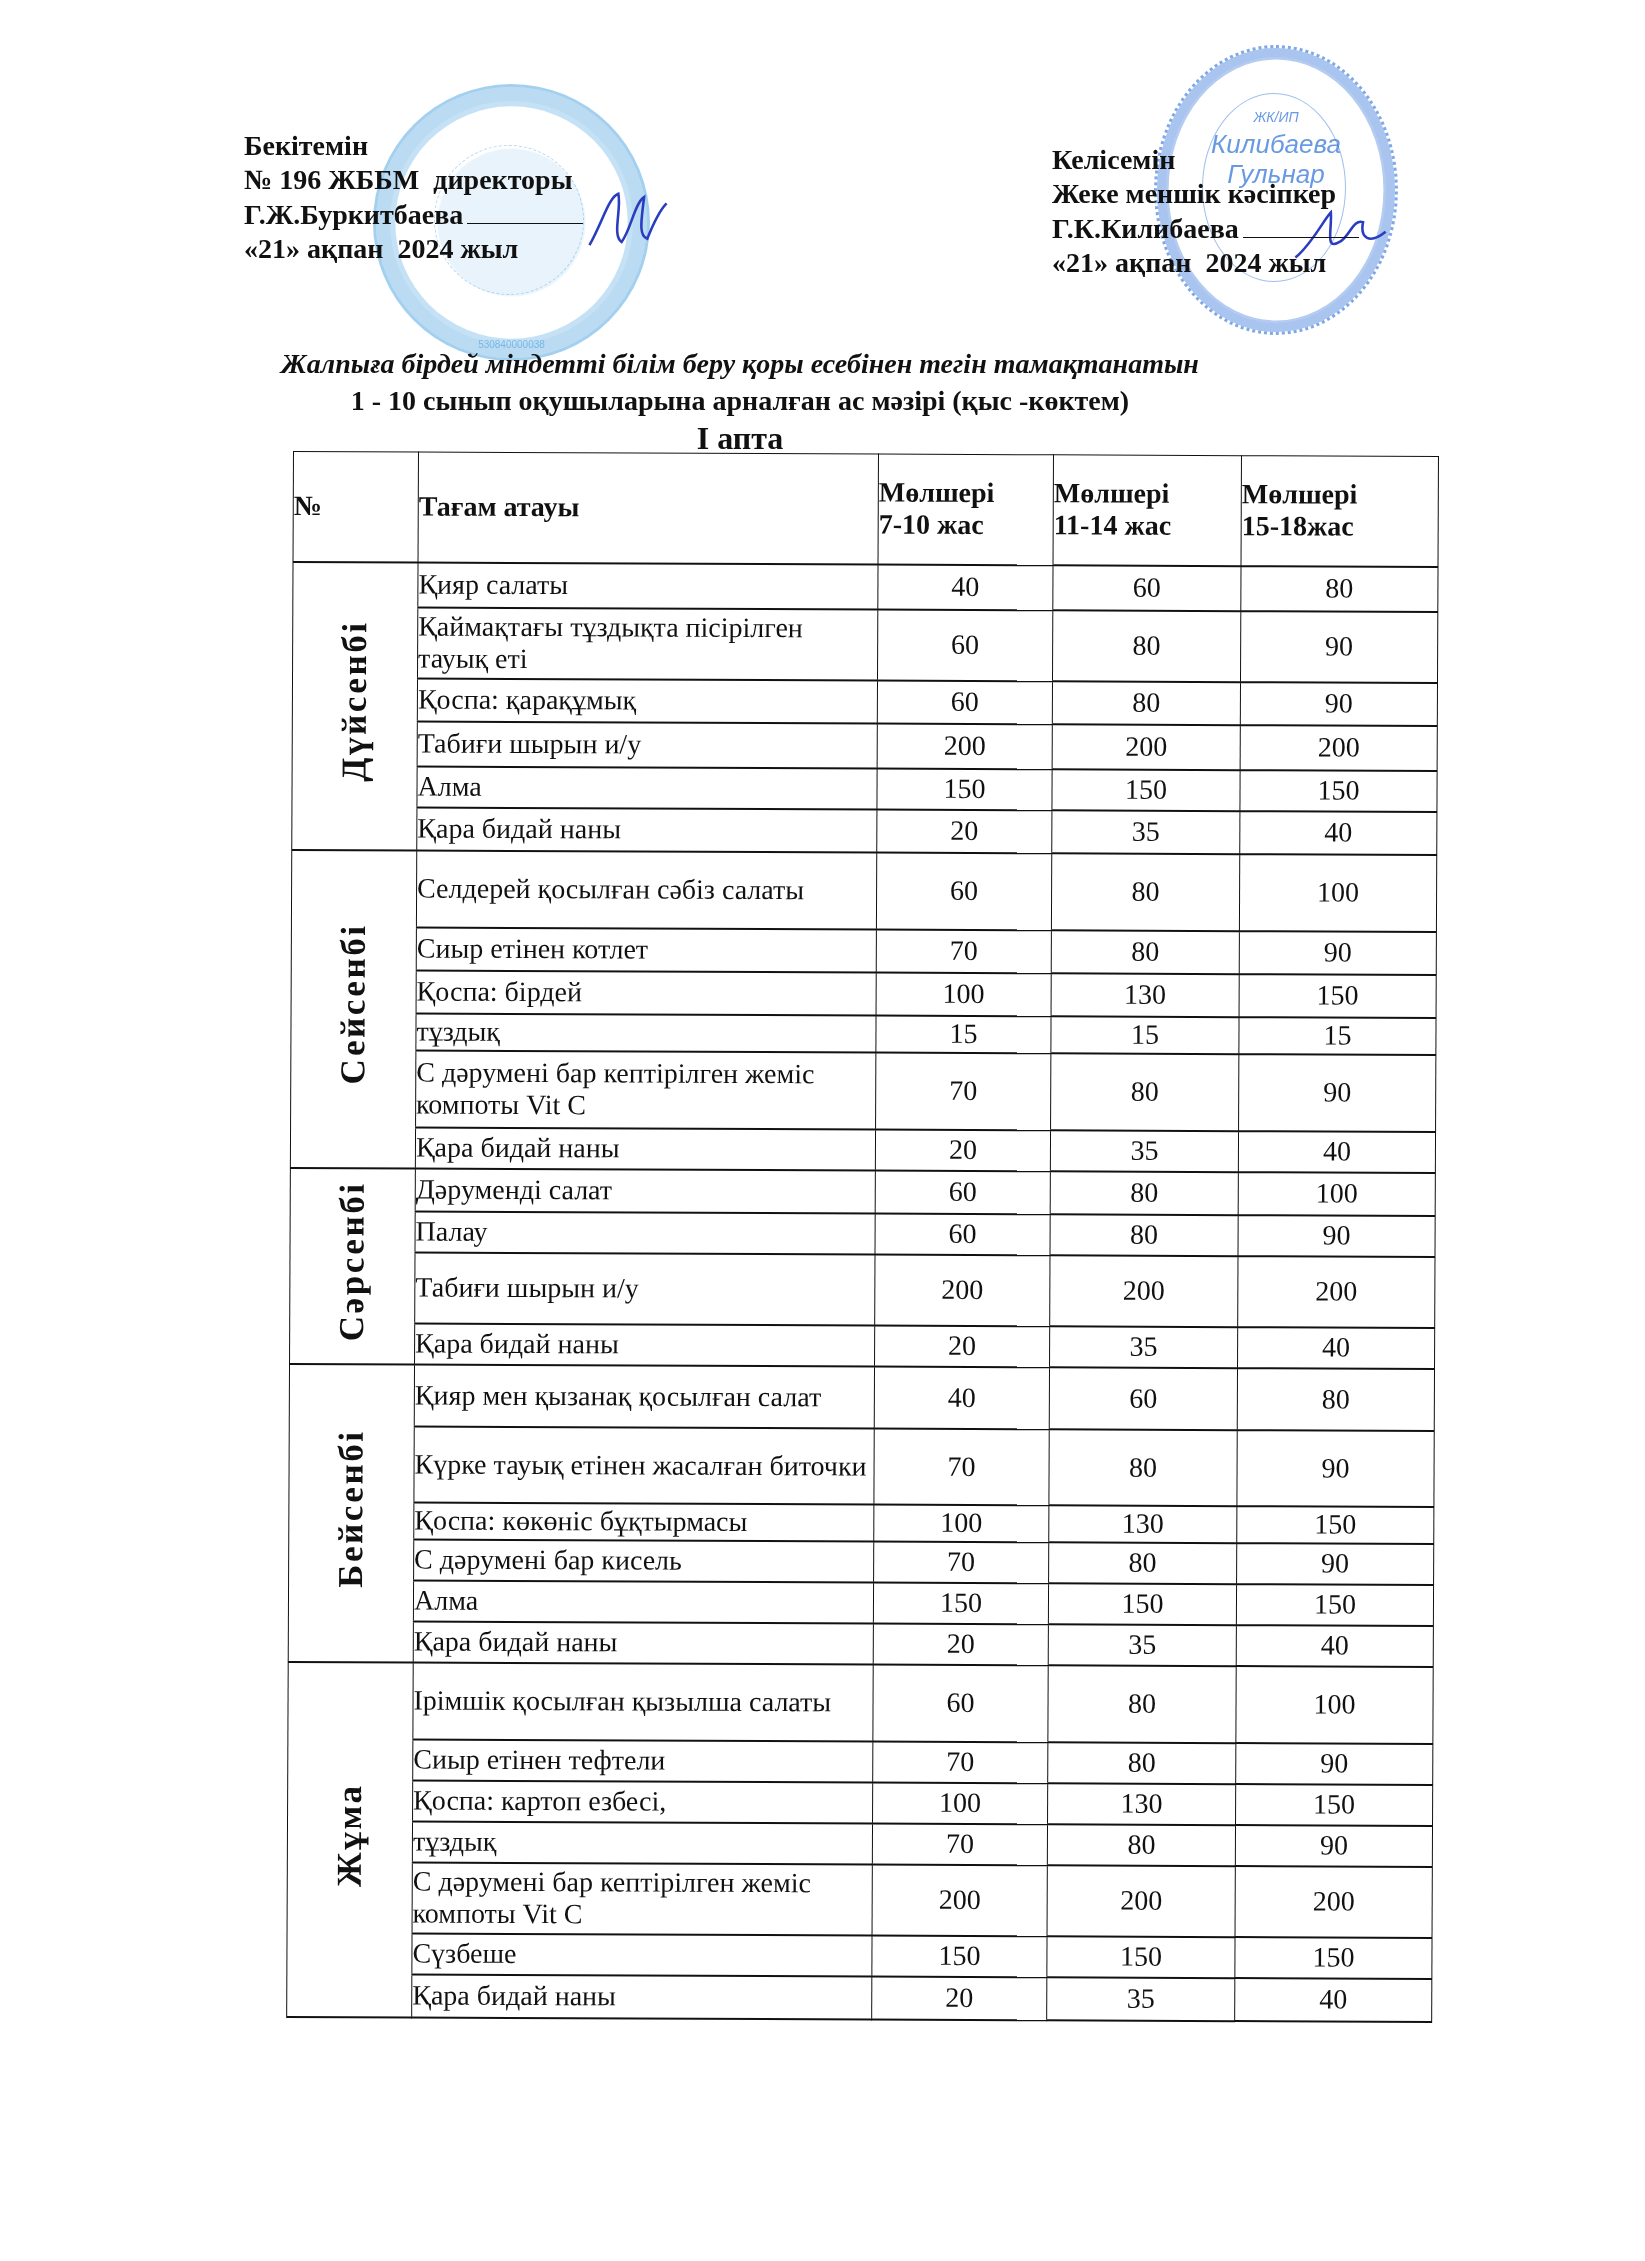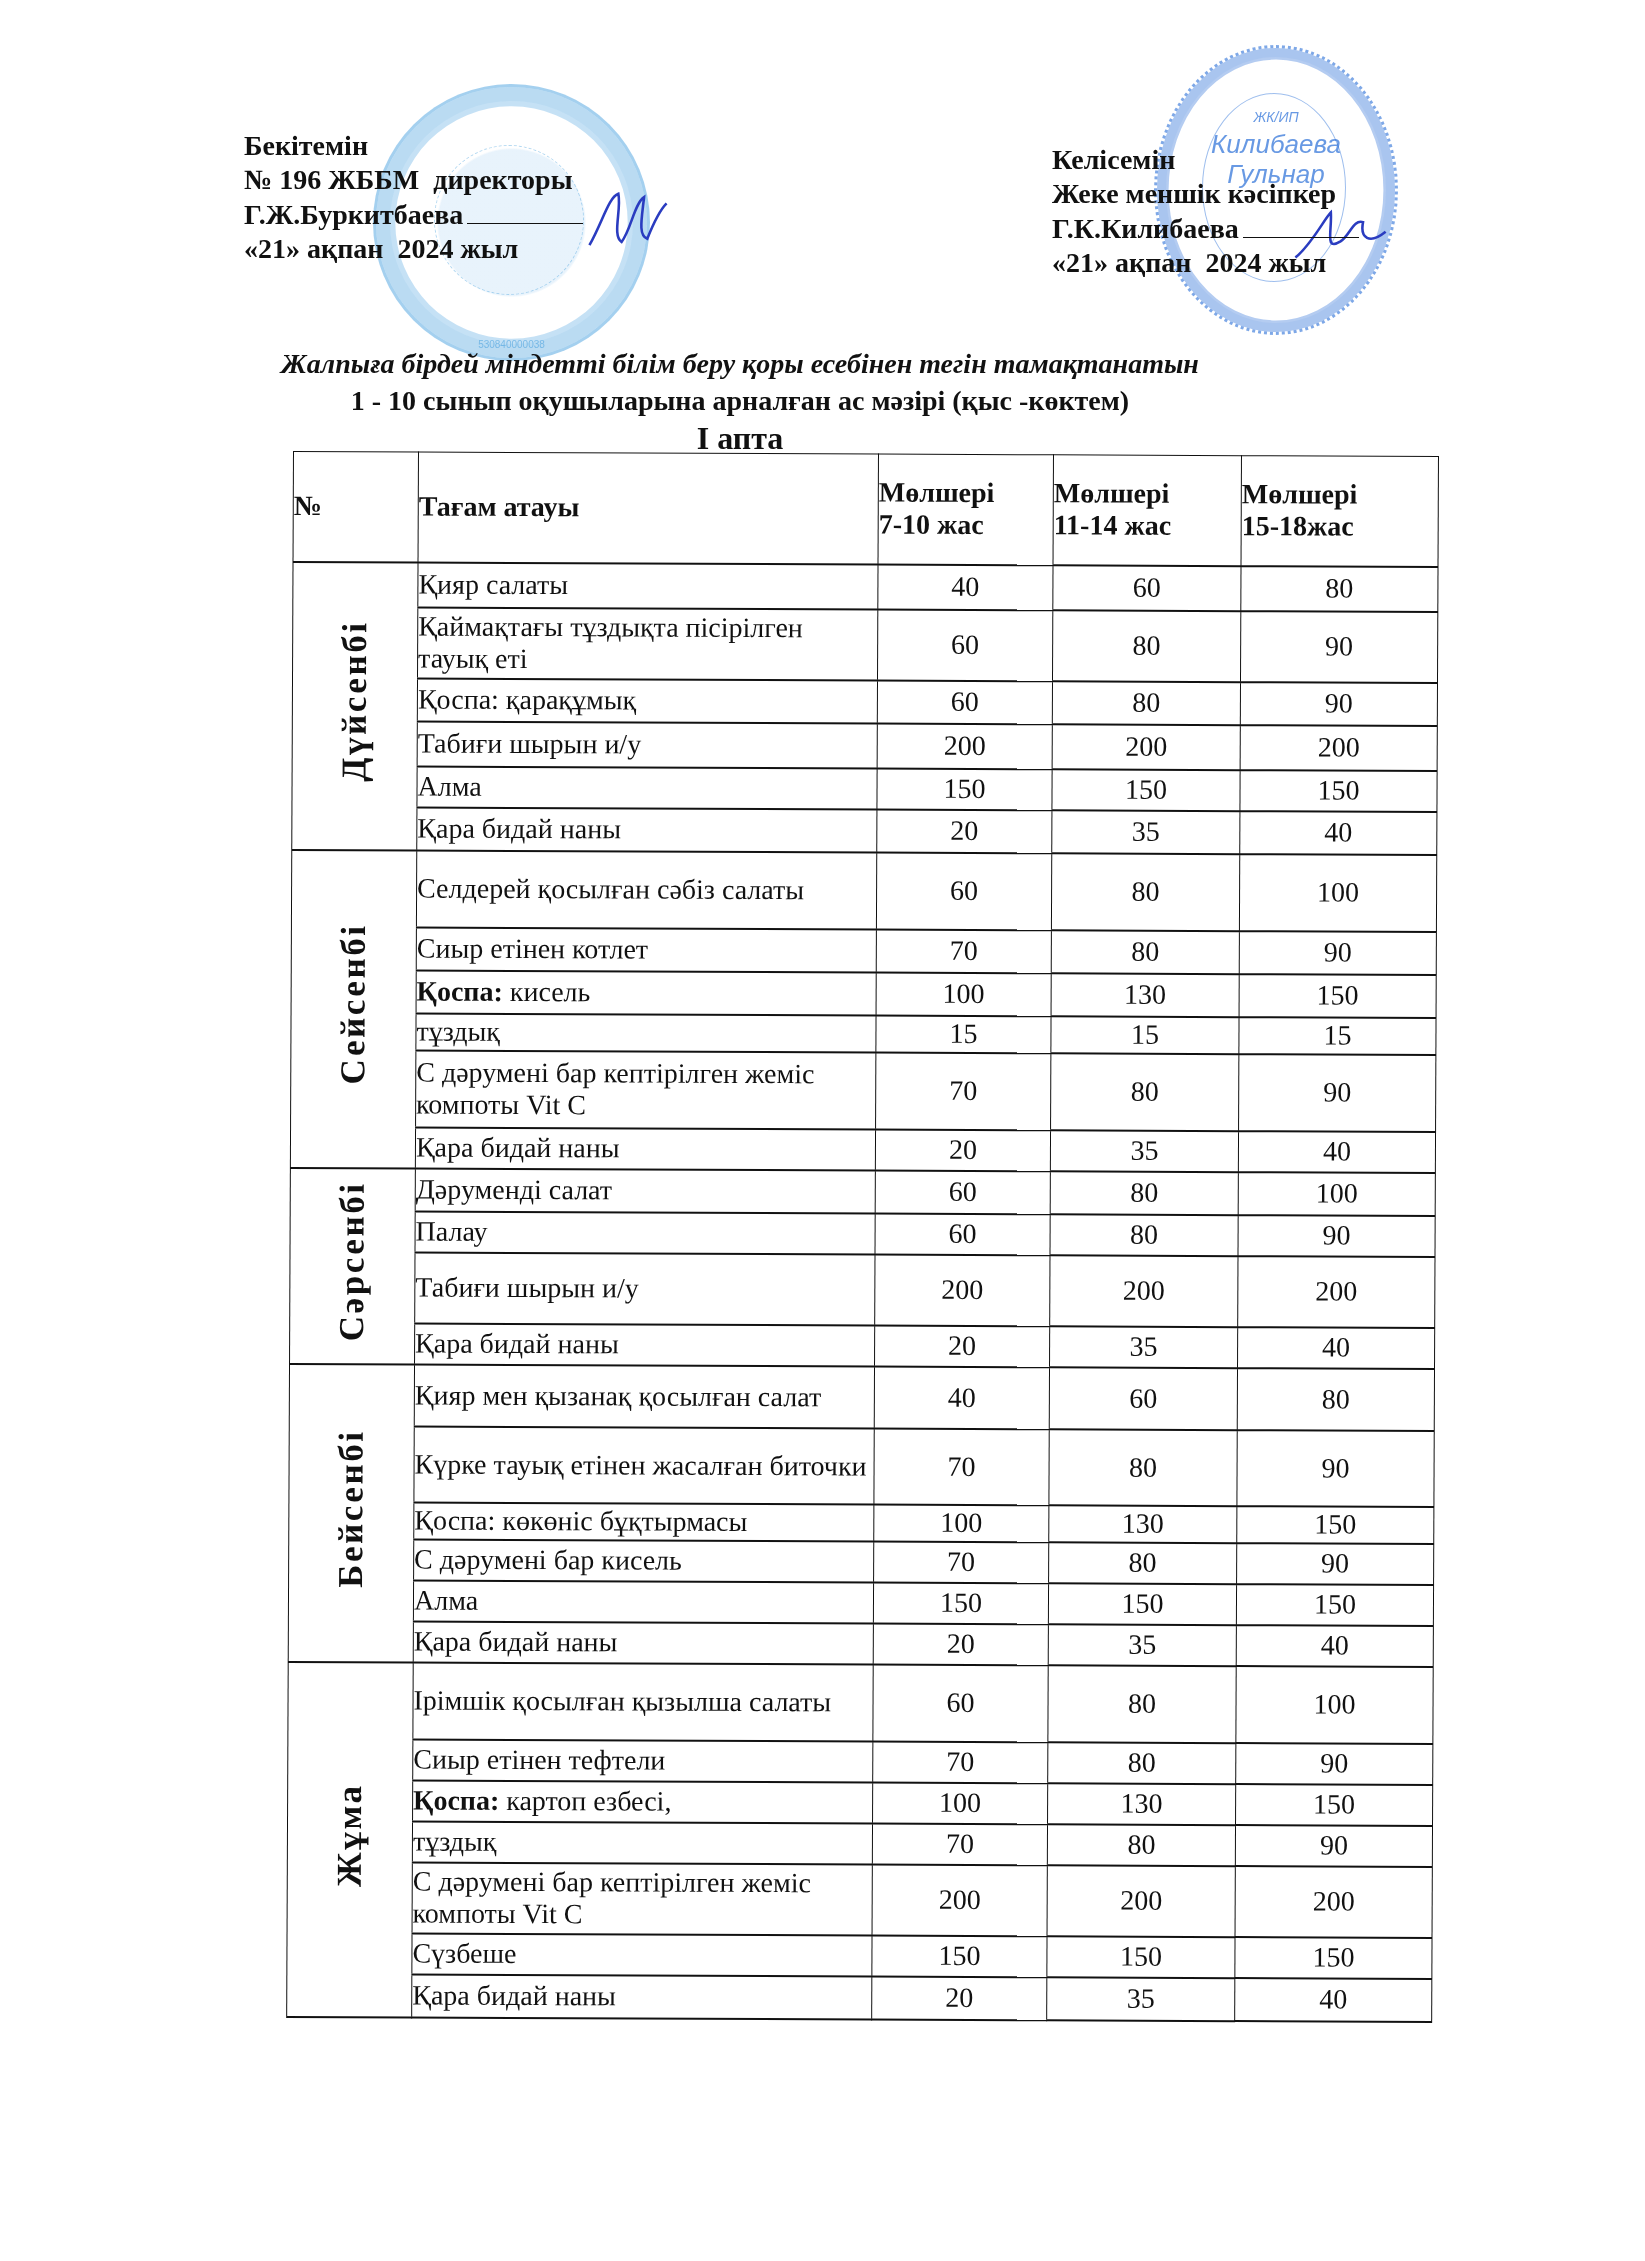"Қоспа:" .bold { font-weight: bold -> normal }
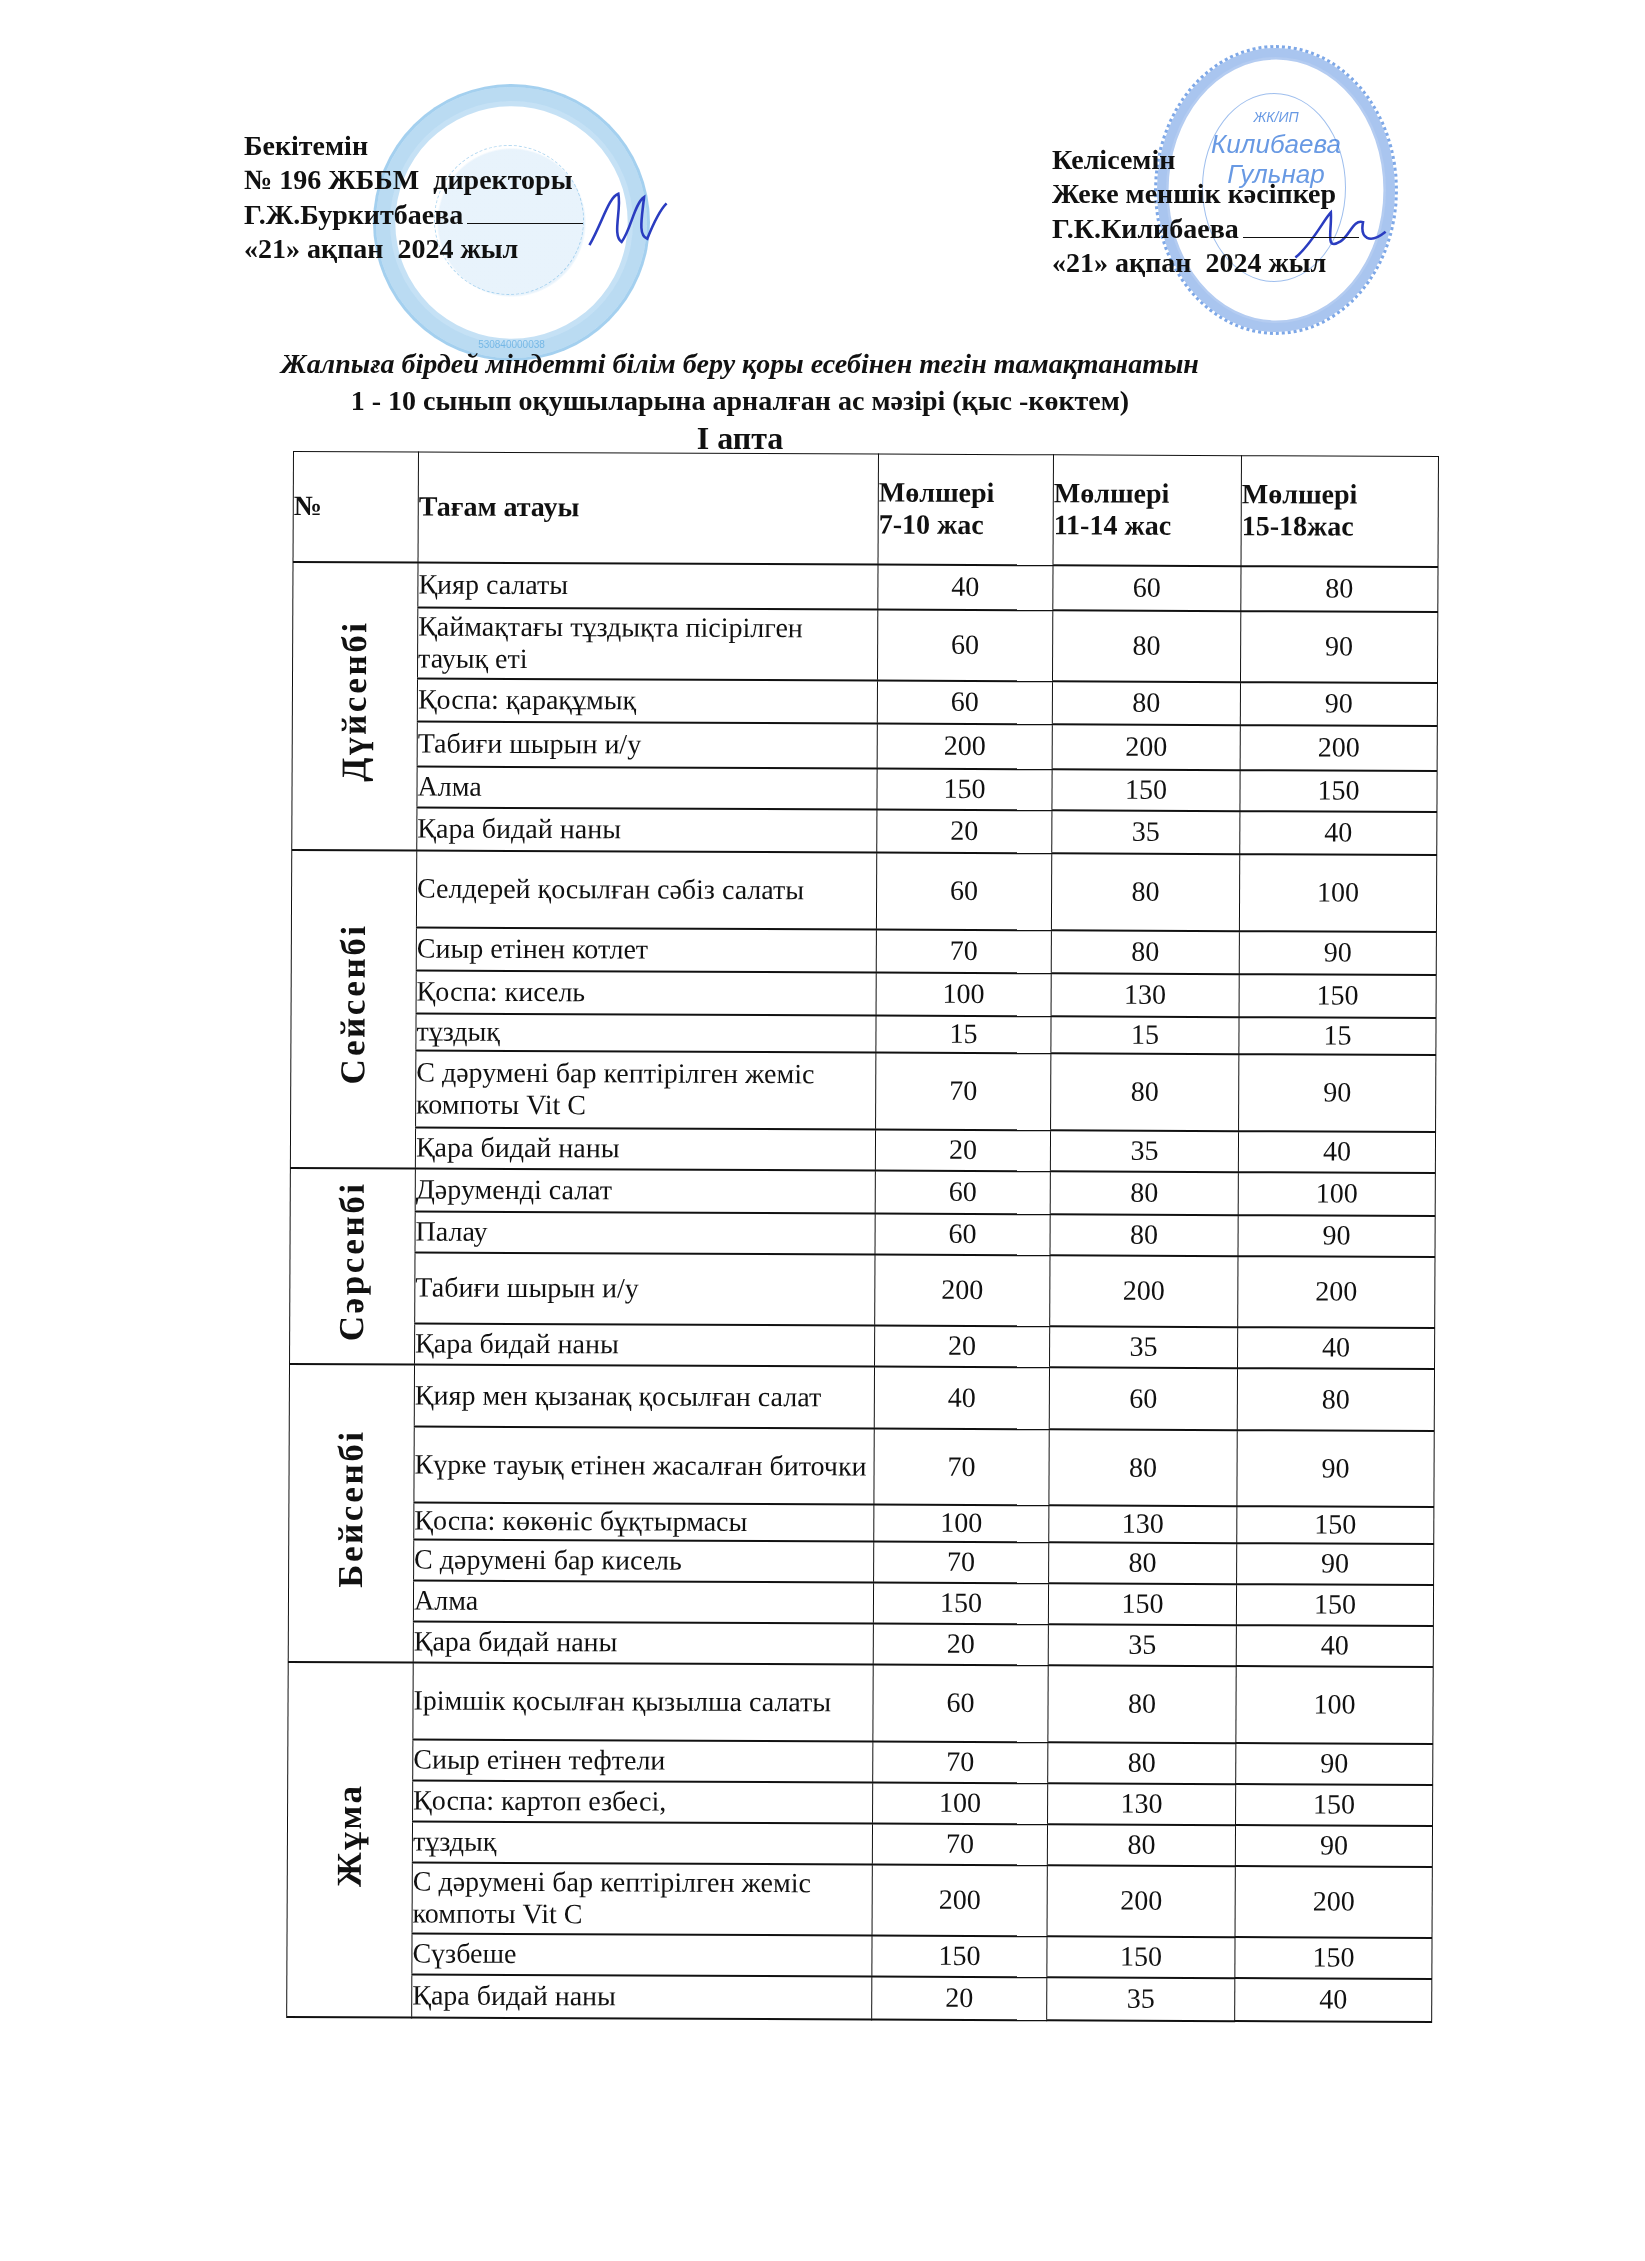"кисель" span { text: кисель -> бірдей }
